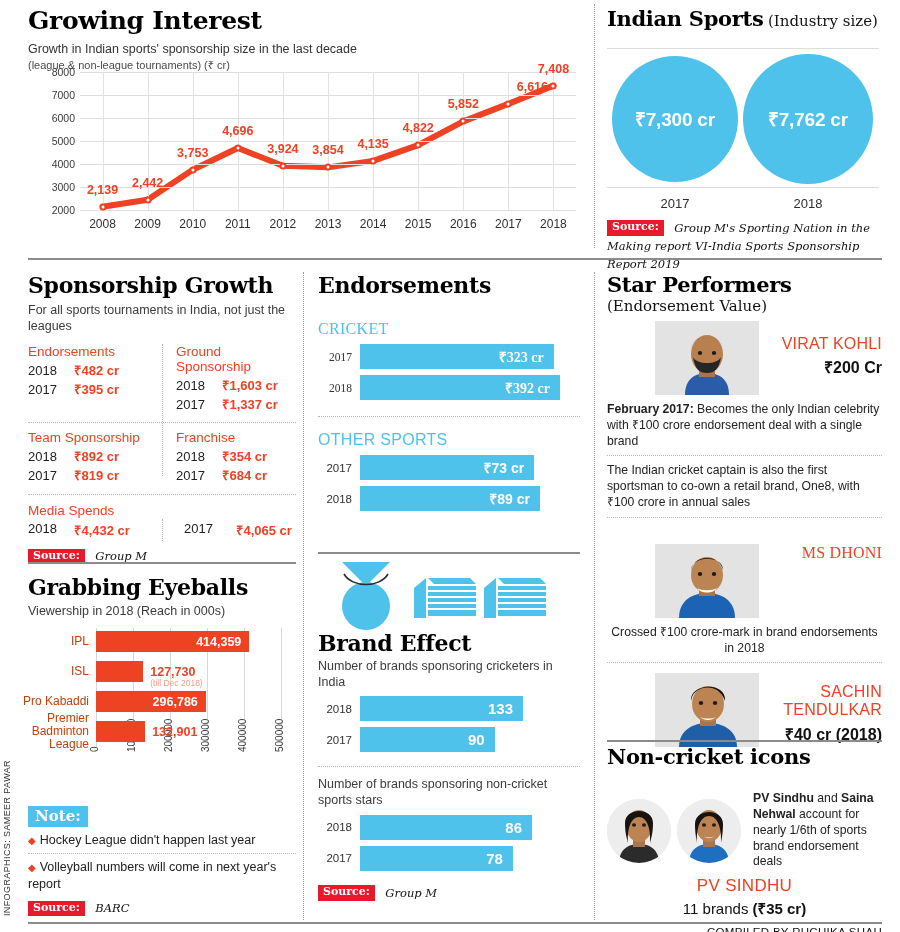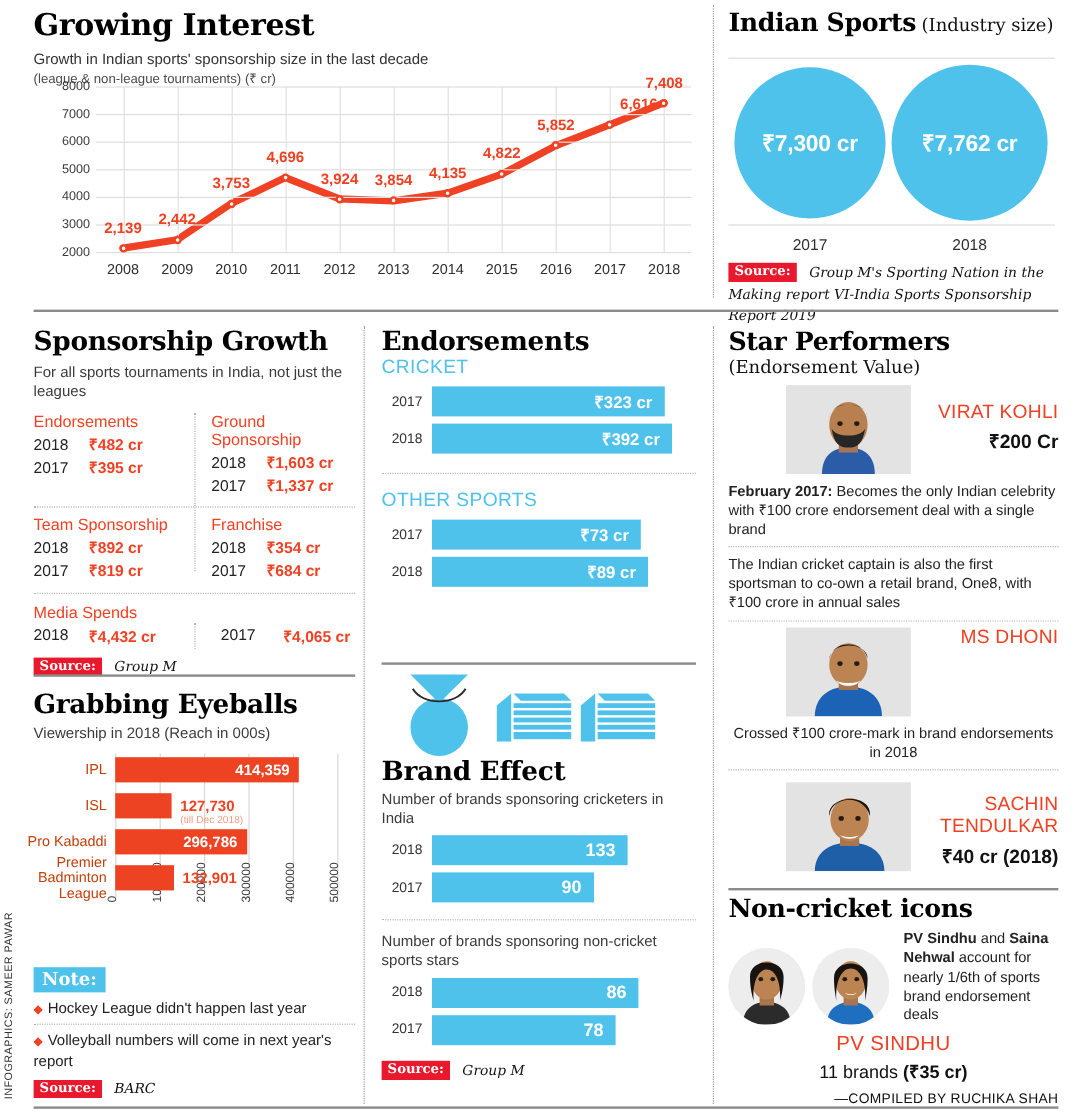"CRICKET" div { font-family: none -> Liberation Serif, serif; margin-top: none -> 22px }
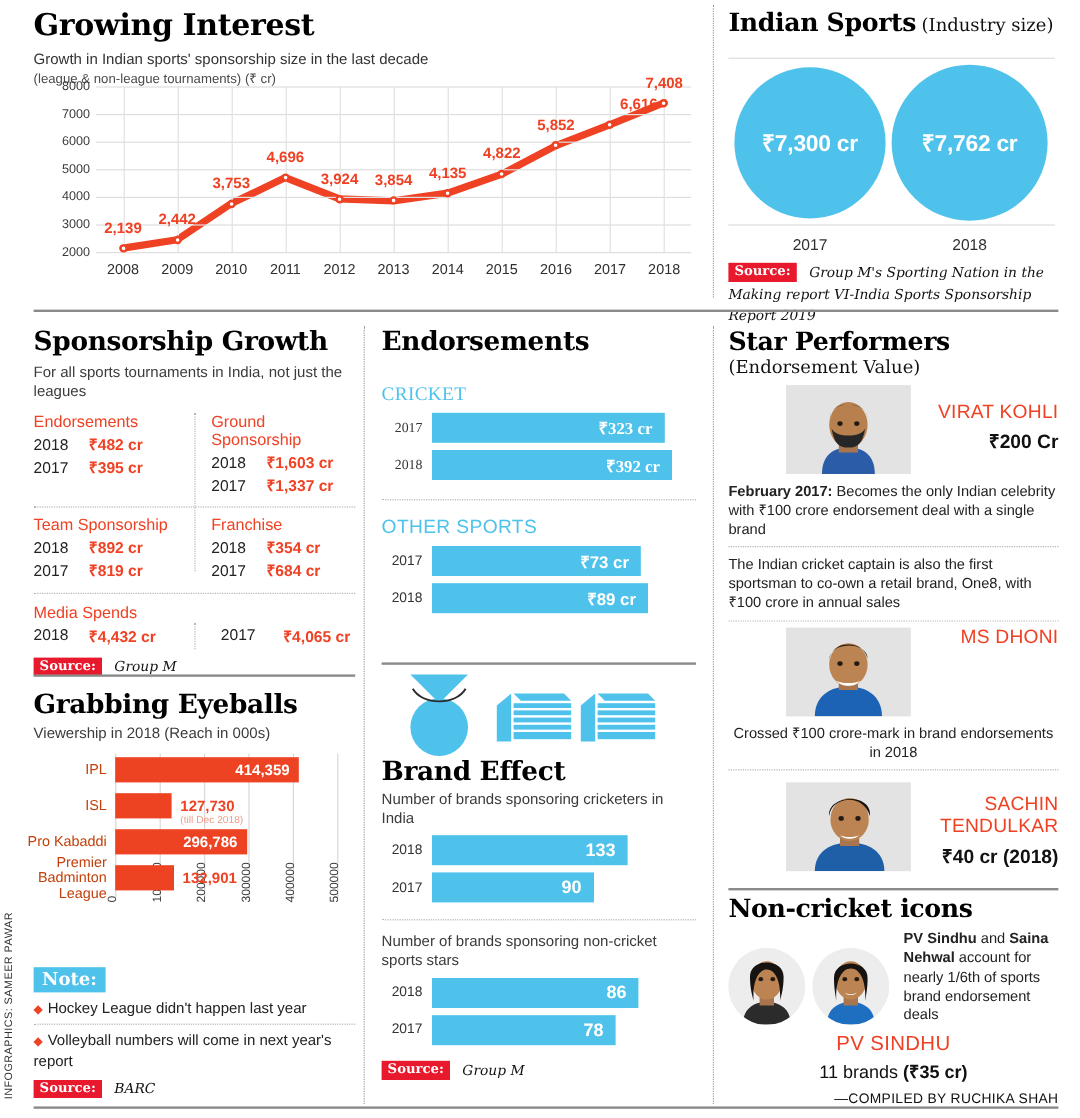"MS DHONI" div.sprow { font-family: none -> Liberation Serif, serif; margin-top: 5px -> 26px }
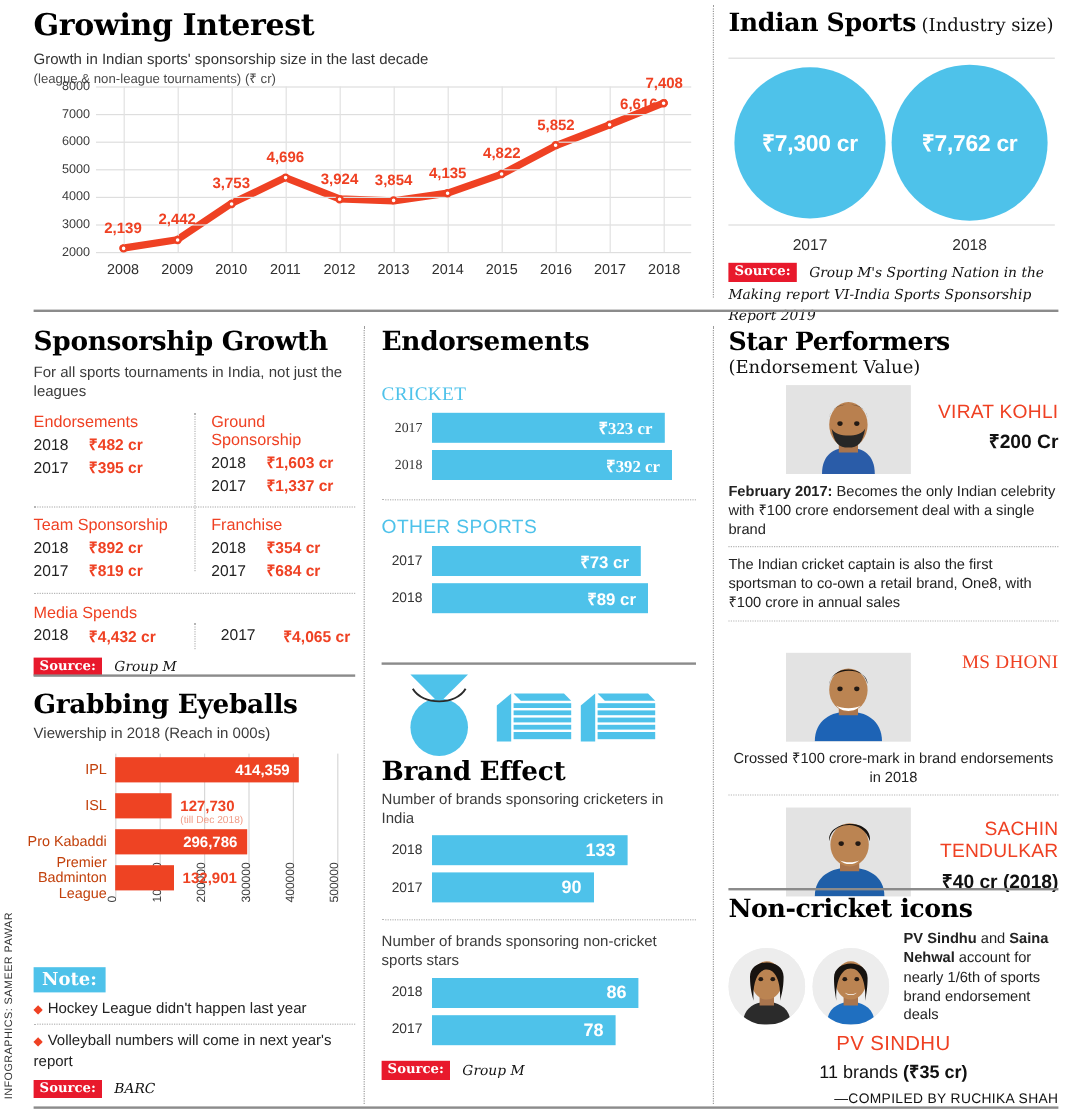"PV Sindhu and Saina Nehwal" .ncrow { align-items: flex-end -> center; margin-top: 6px -> 22px }
